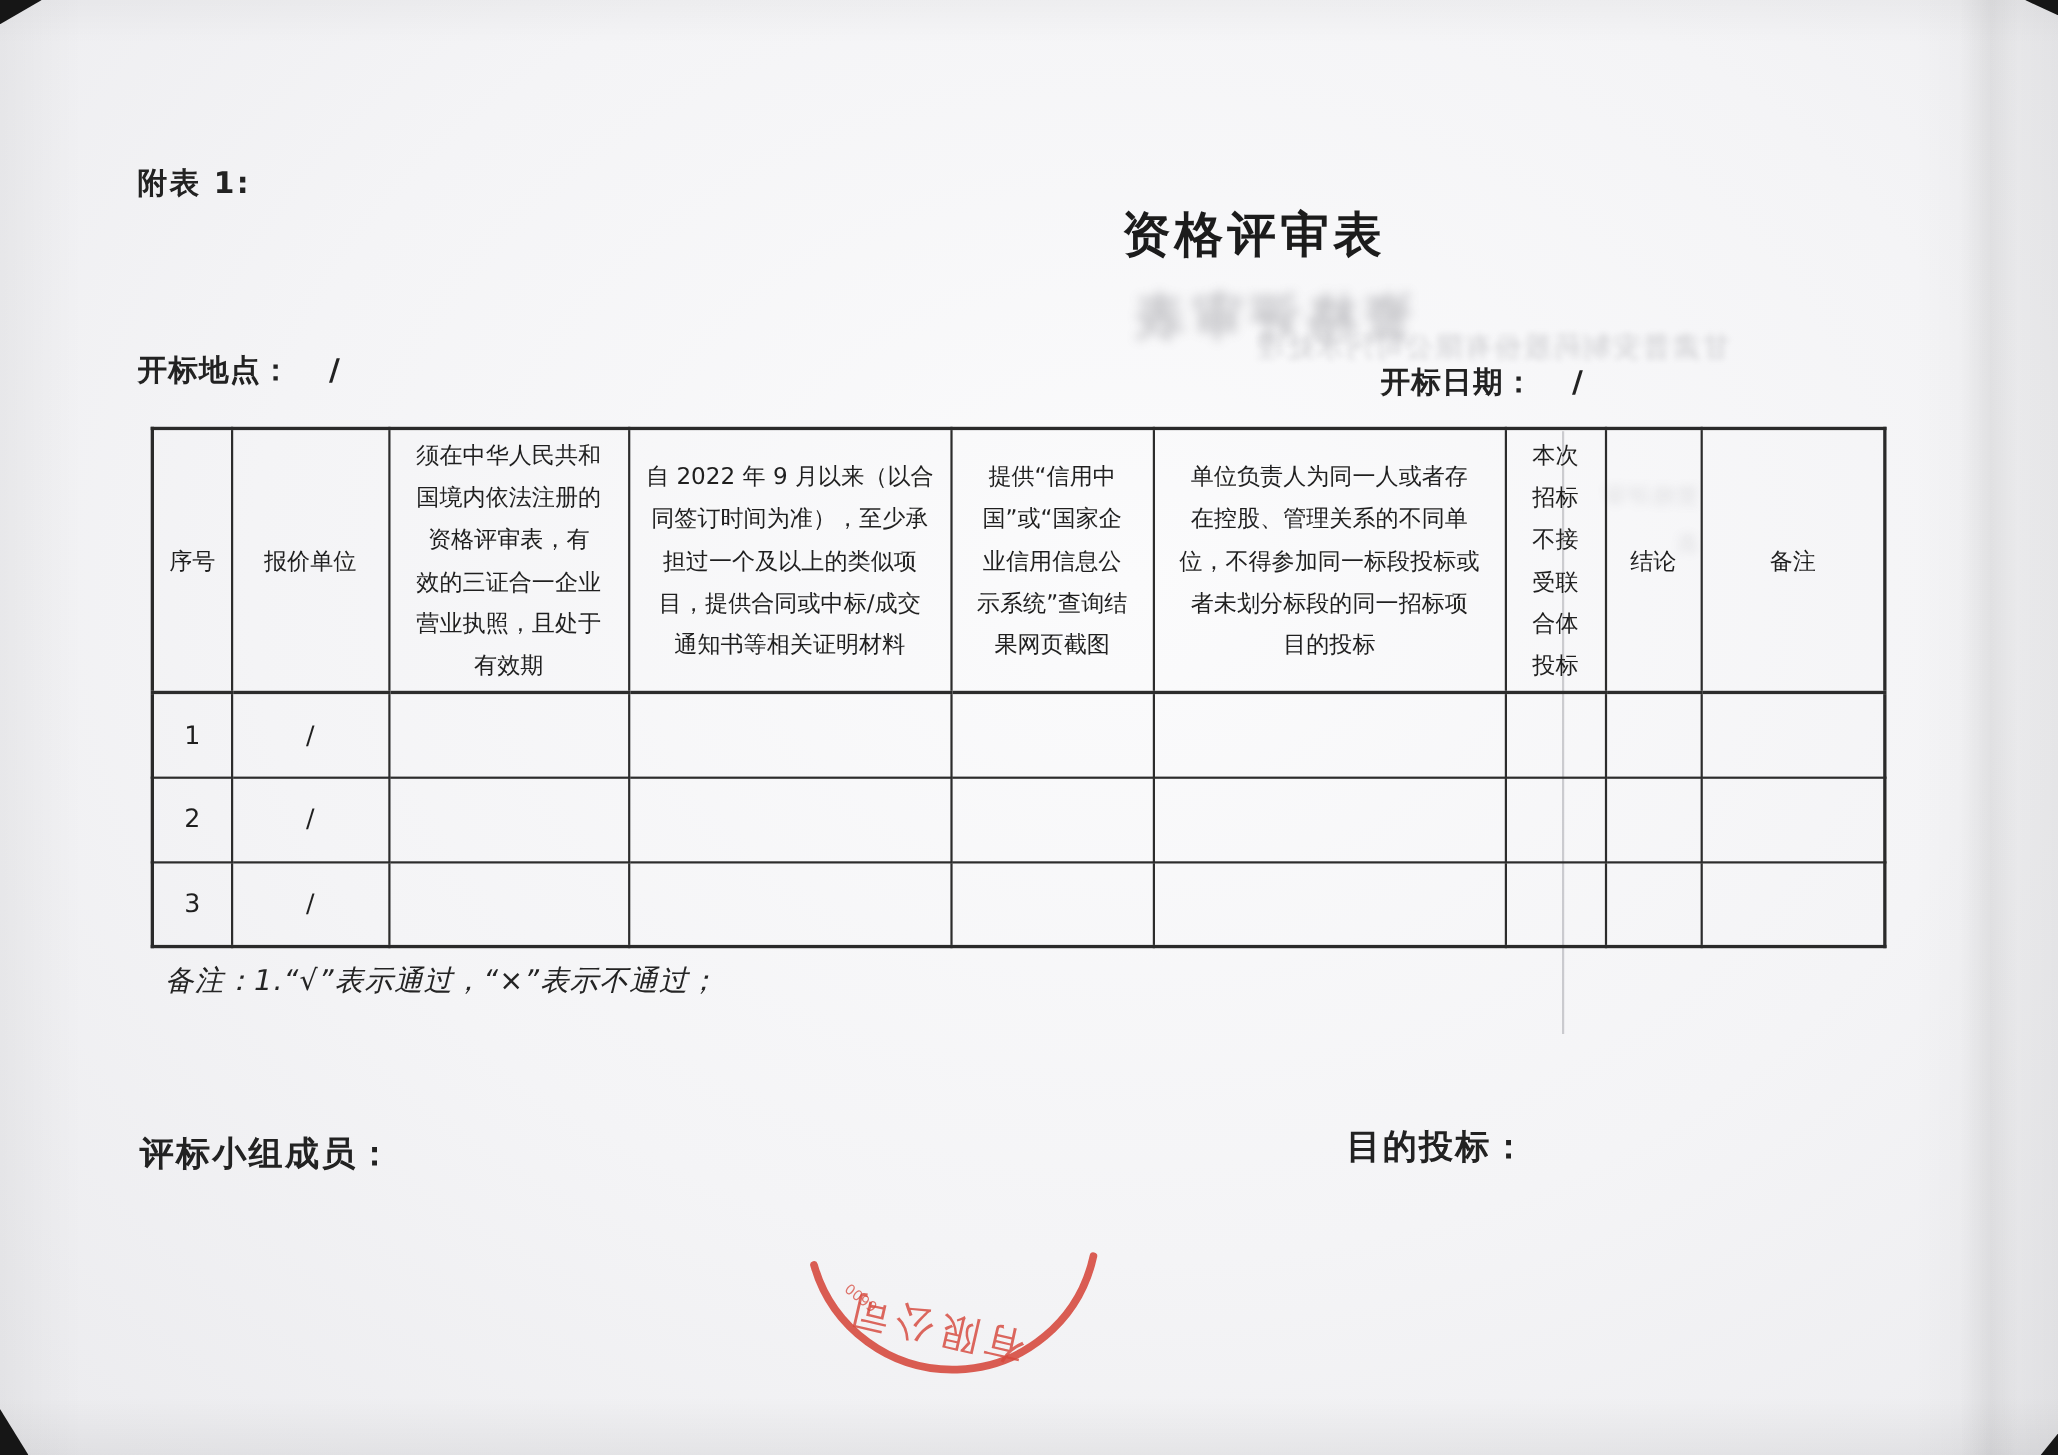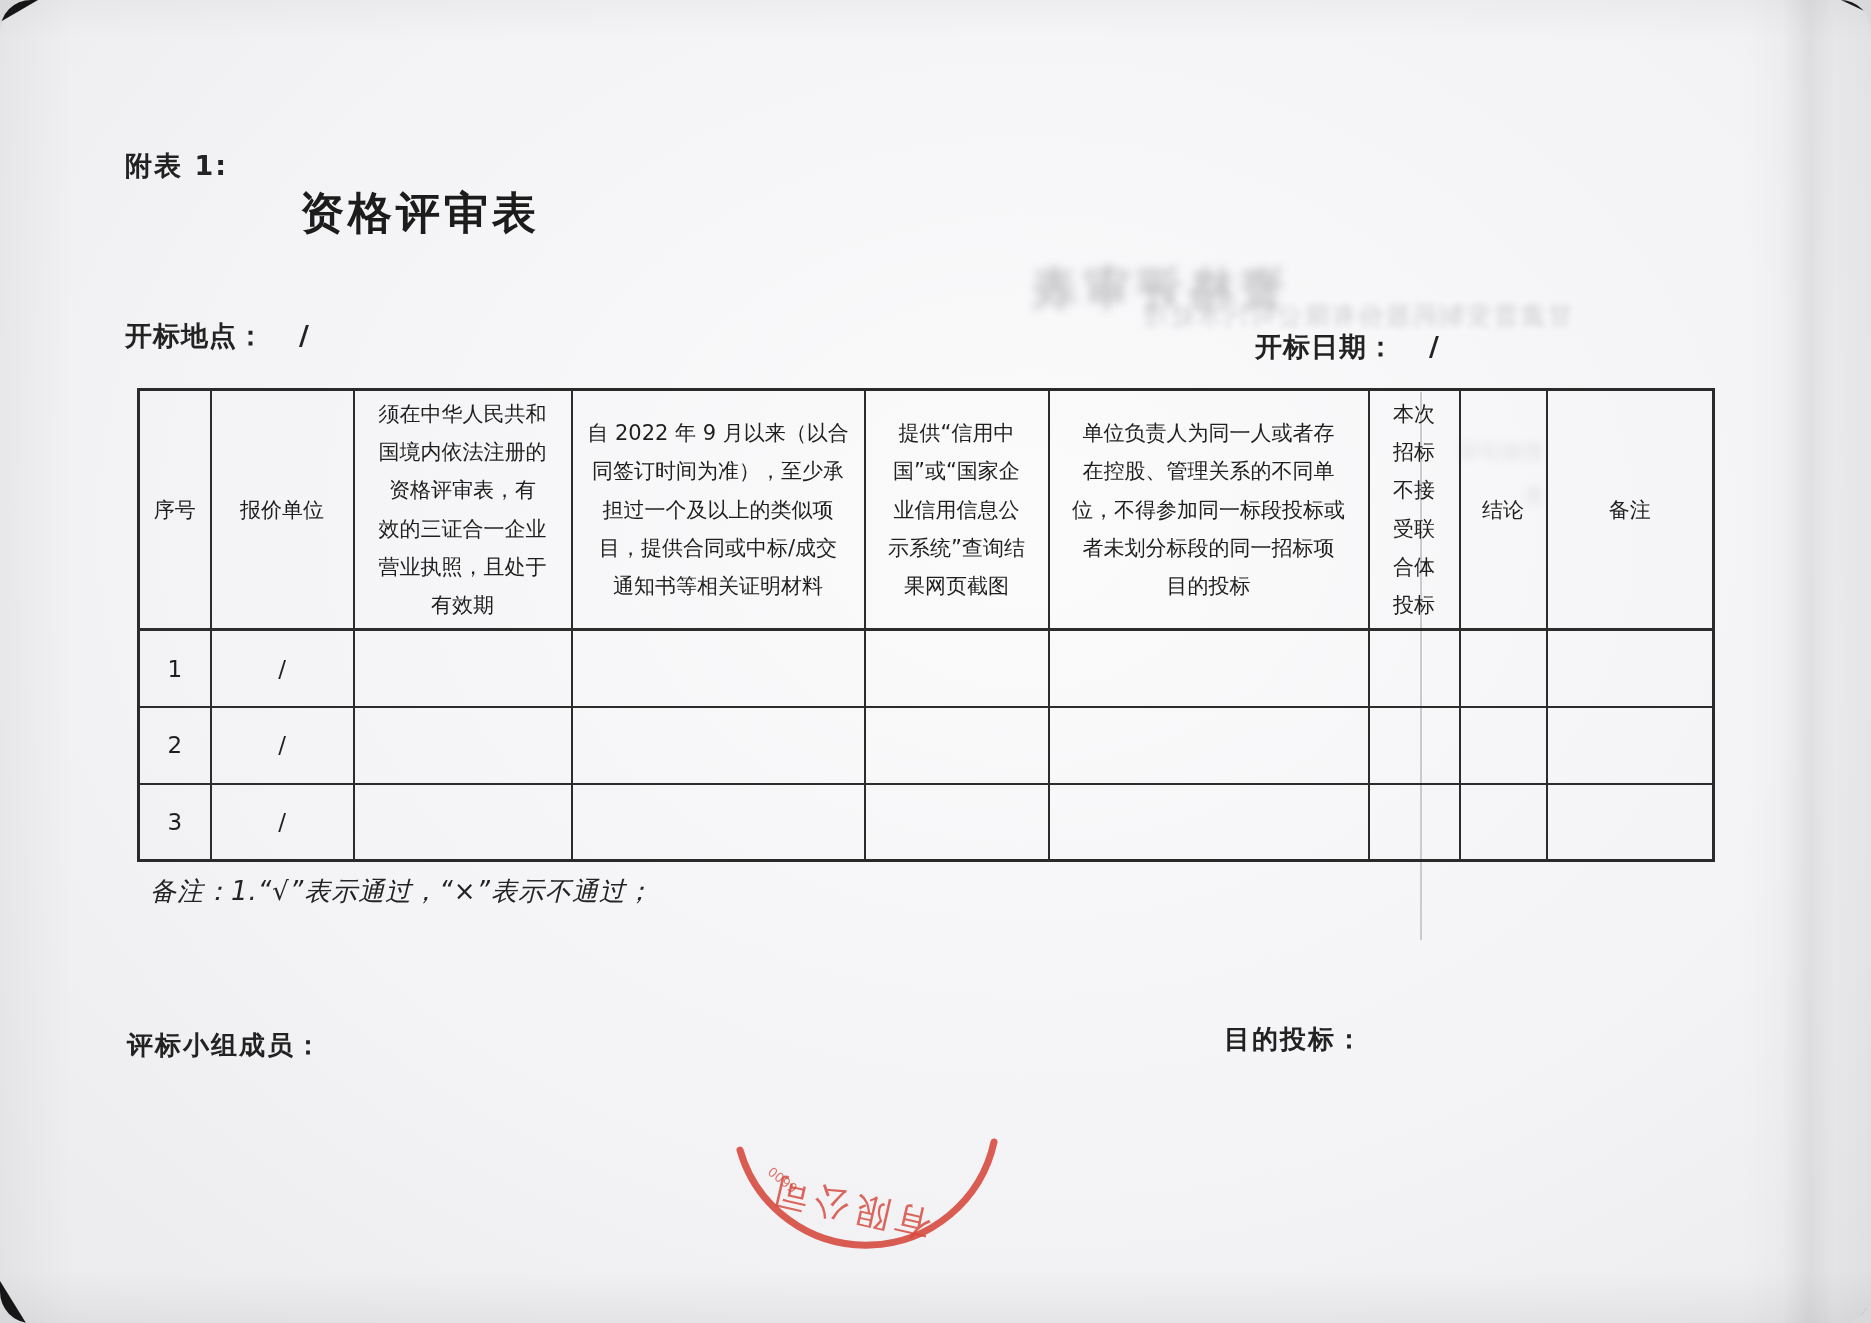"附表 1:" .scan { border-radius: 31px -> none }
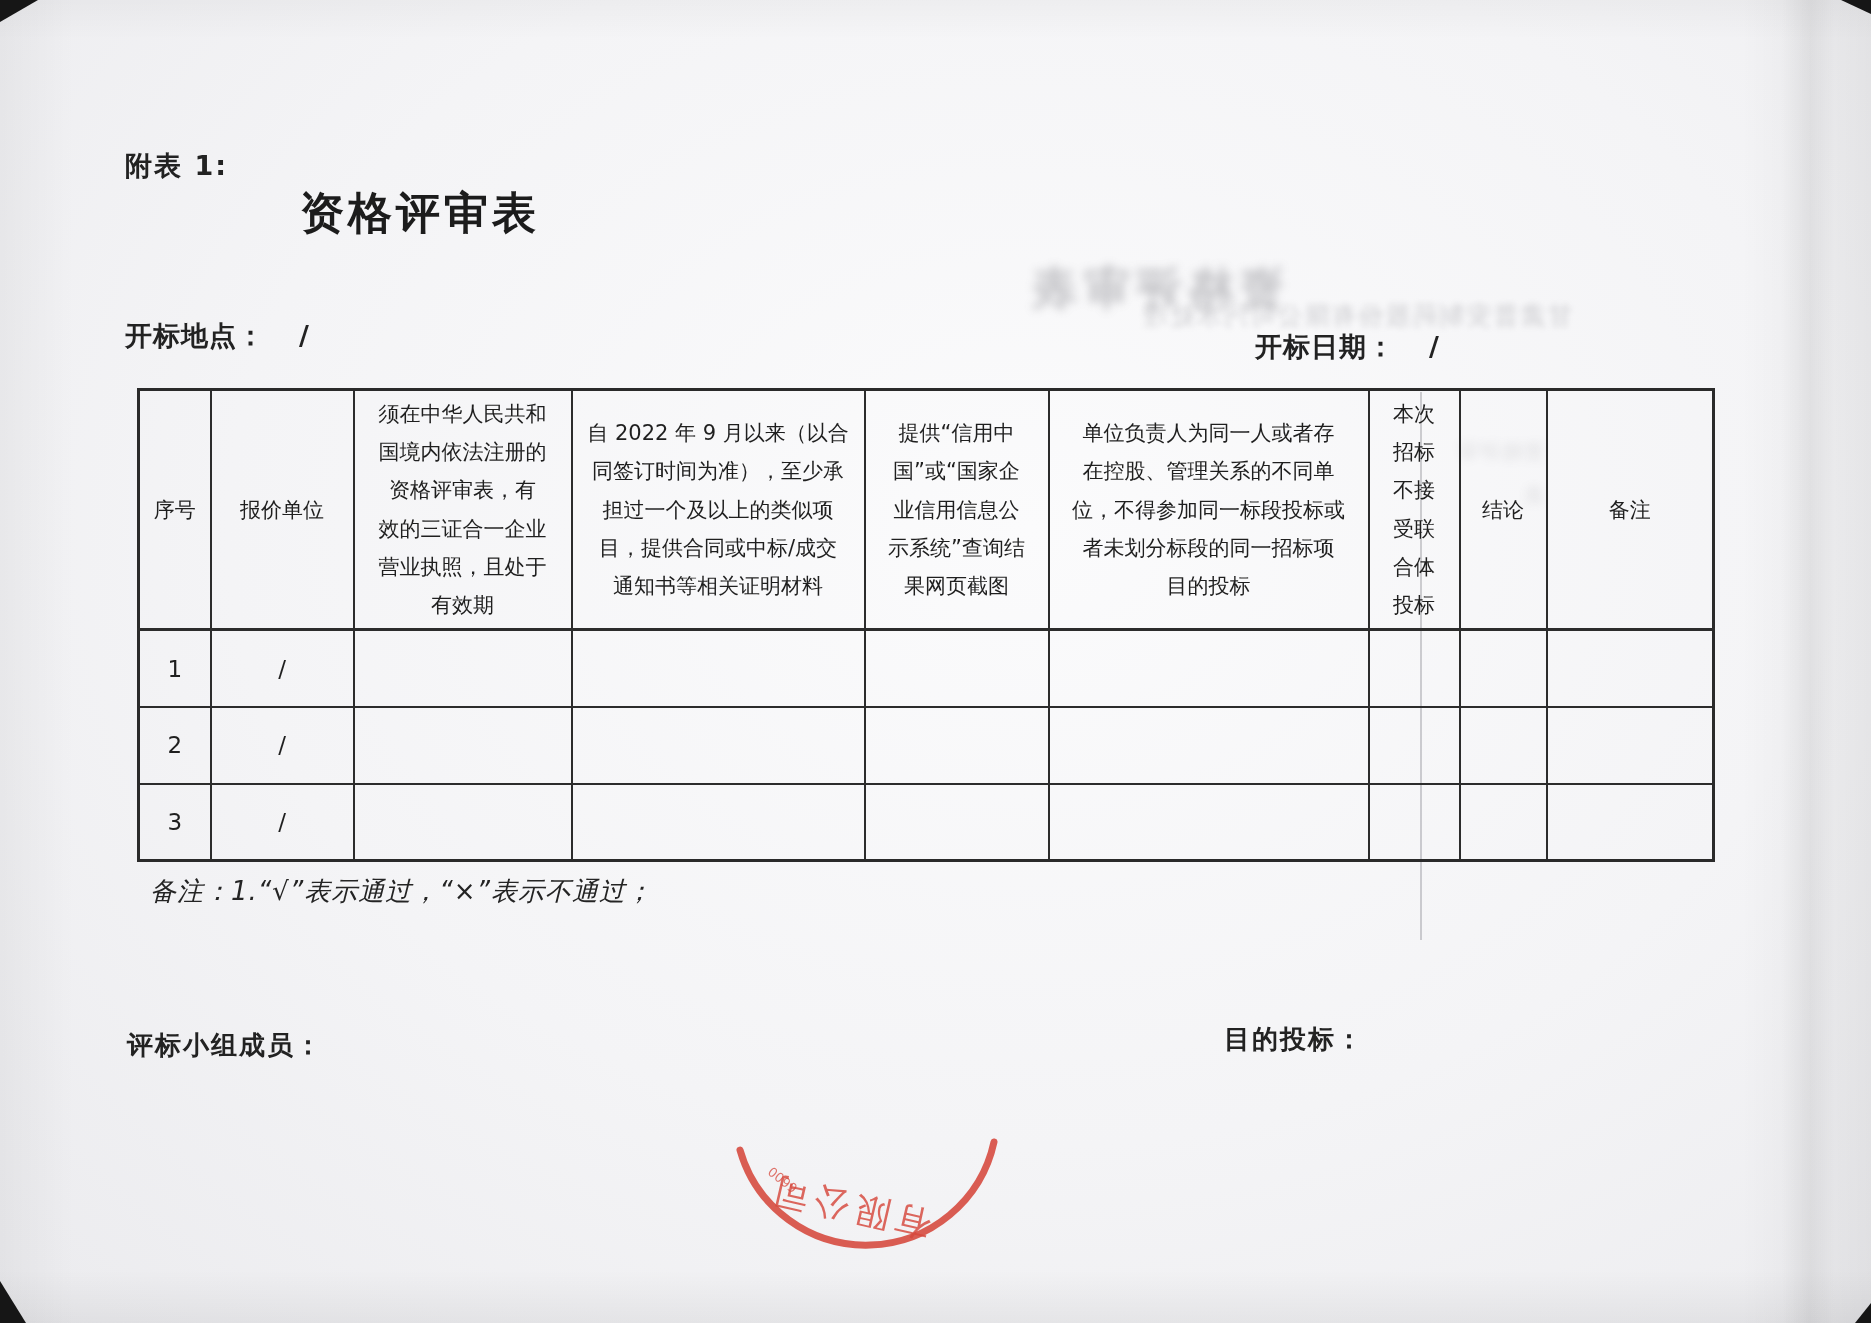"资格评审表" .title { text-align: left -> right }
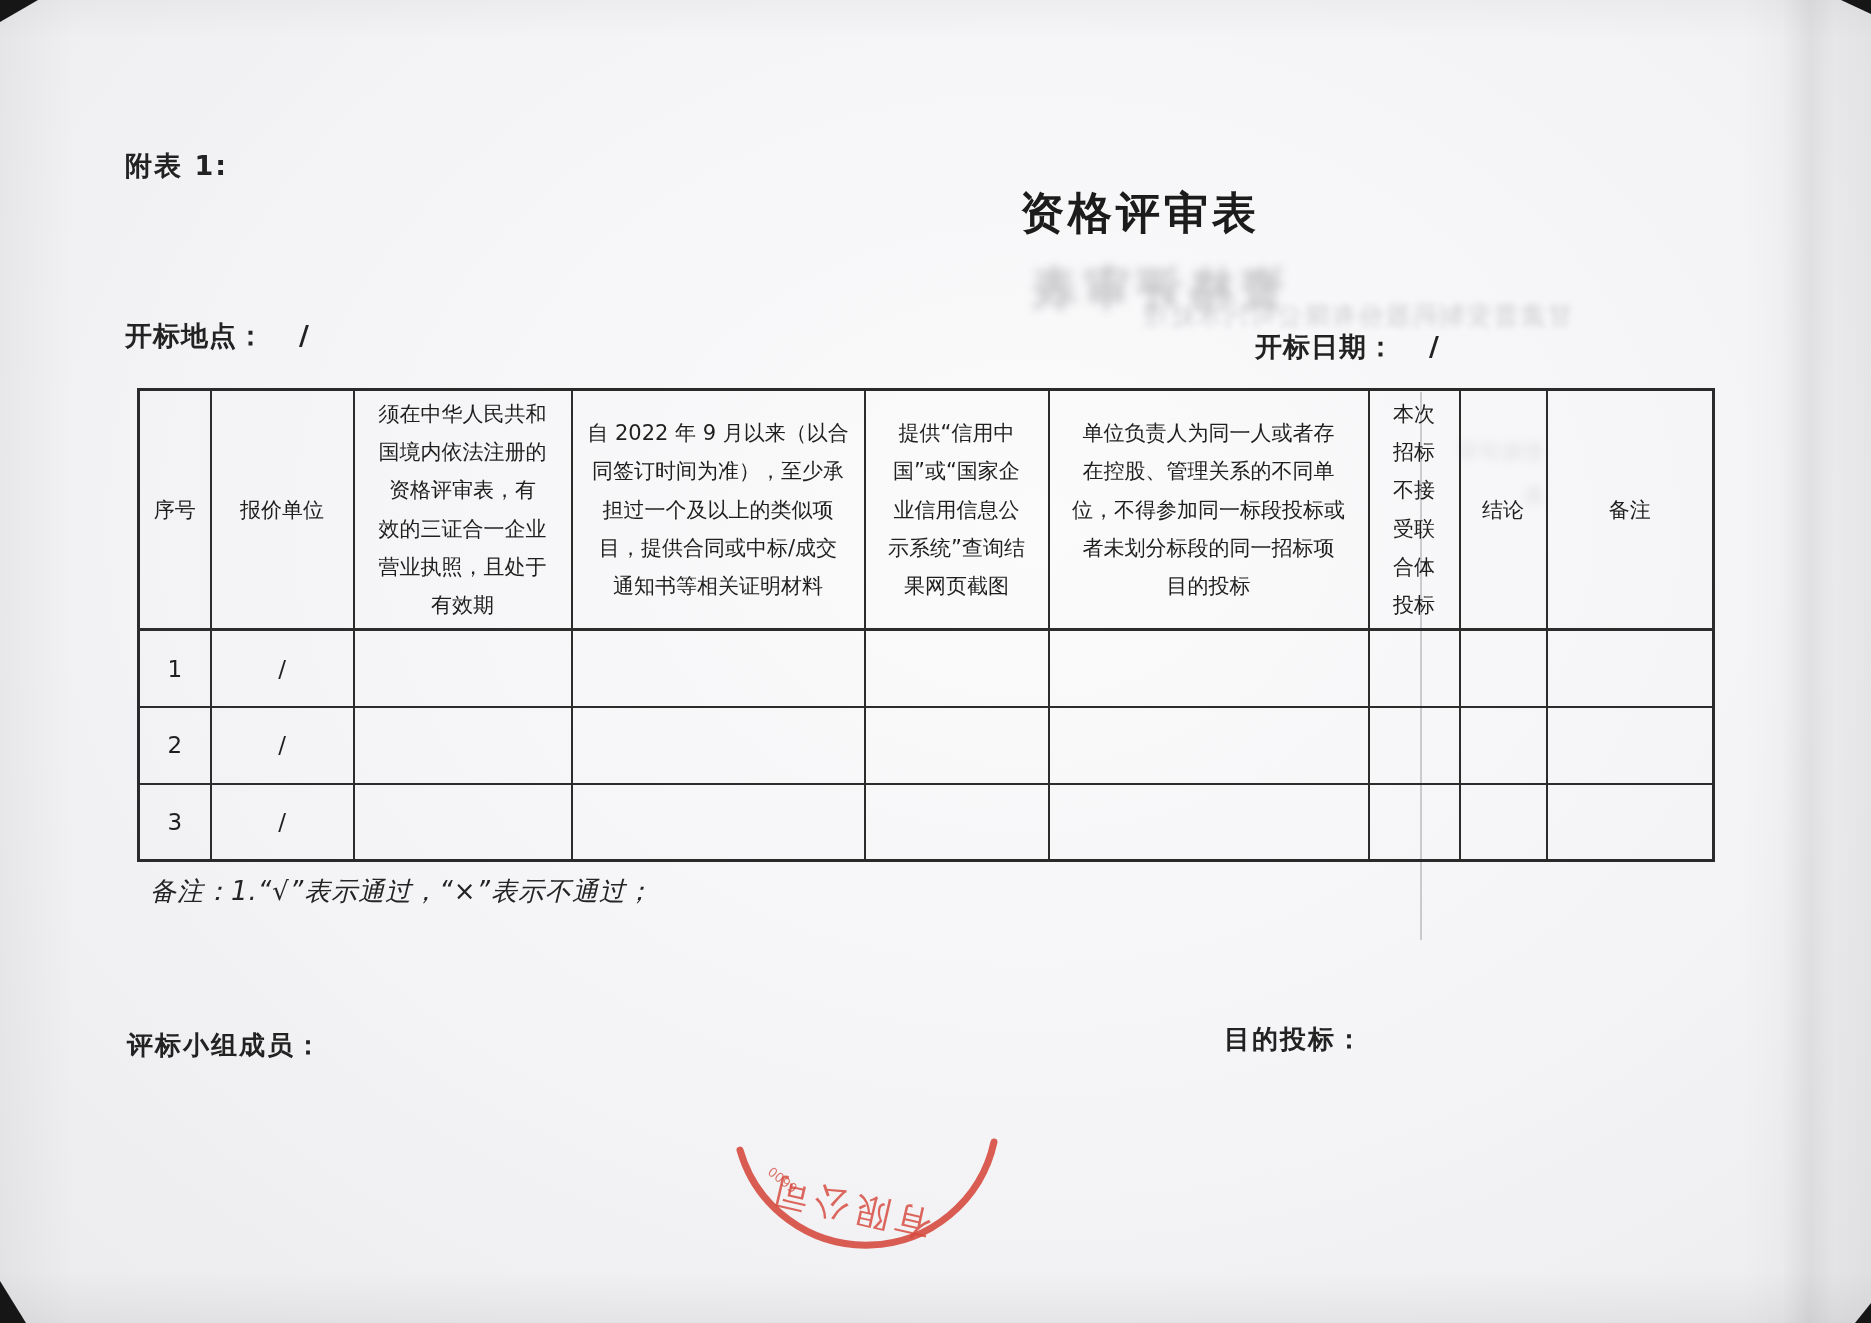"评标小组成员：" .signature { font-size: 26px -> 31px }
